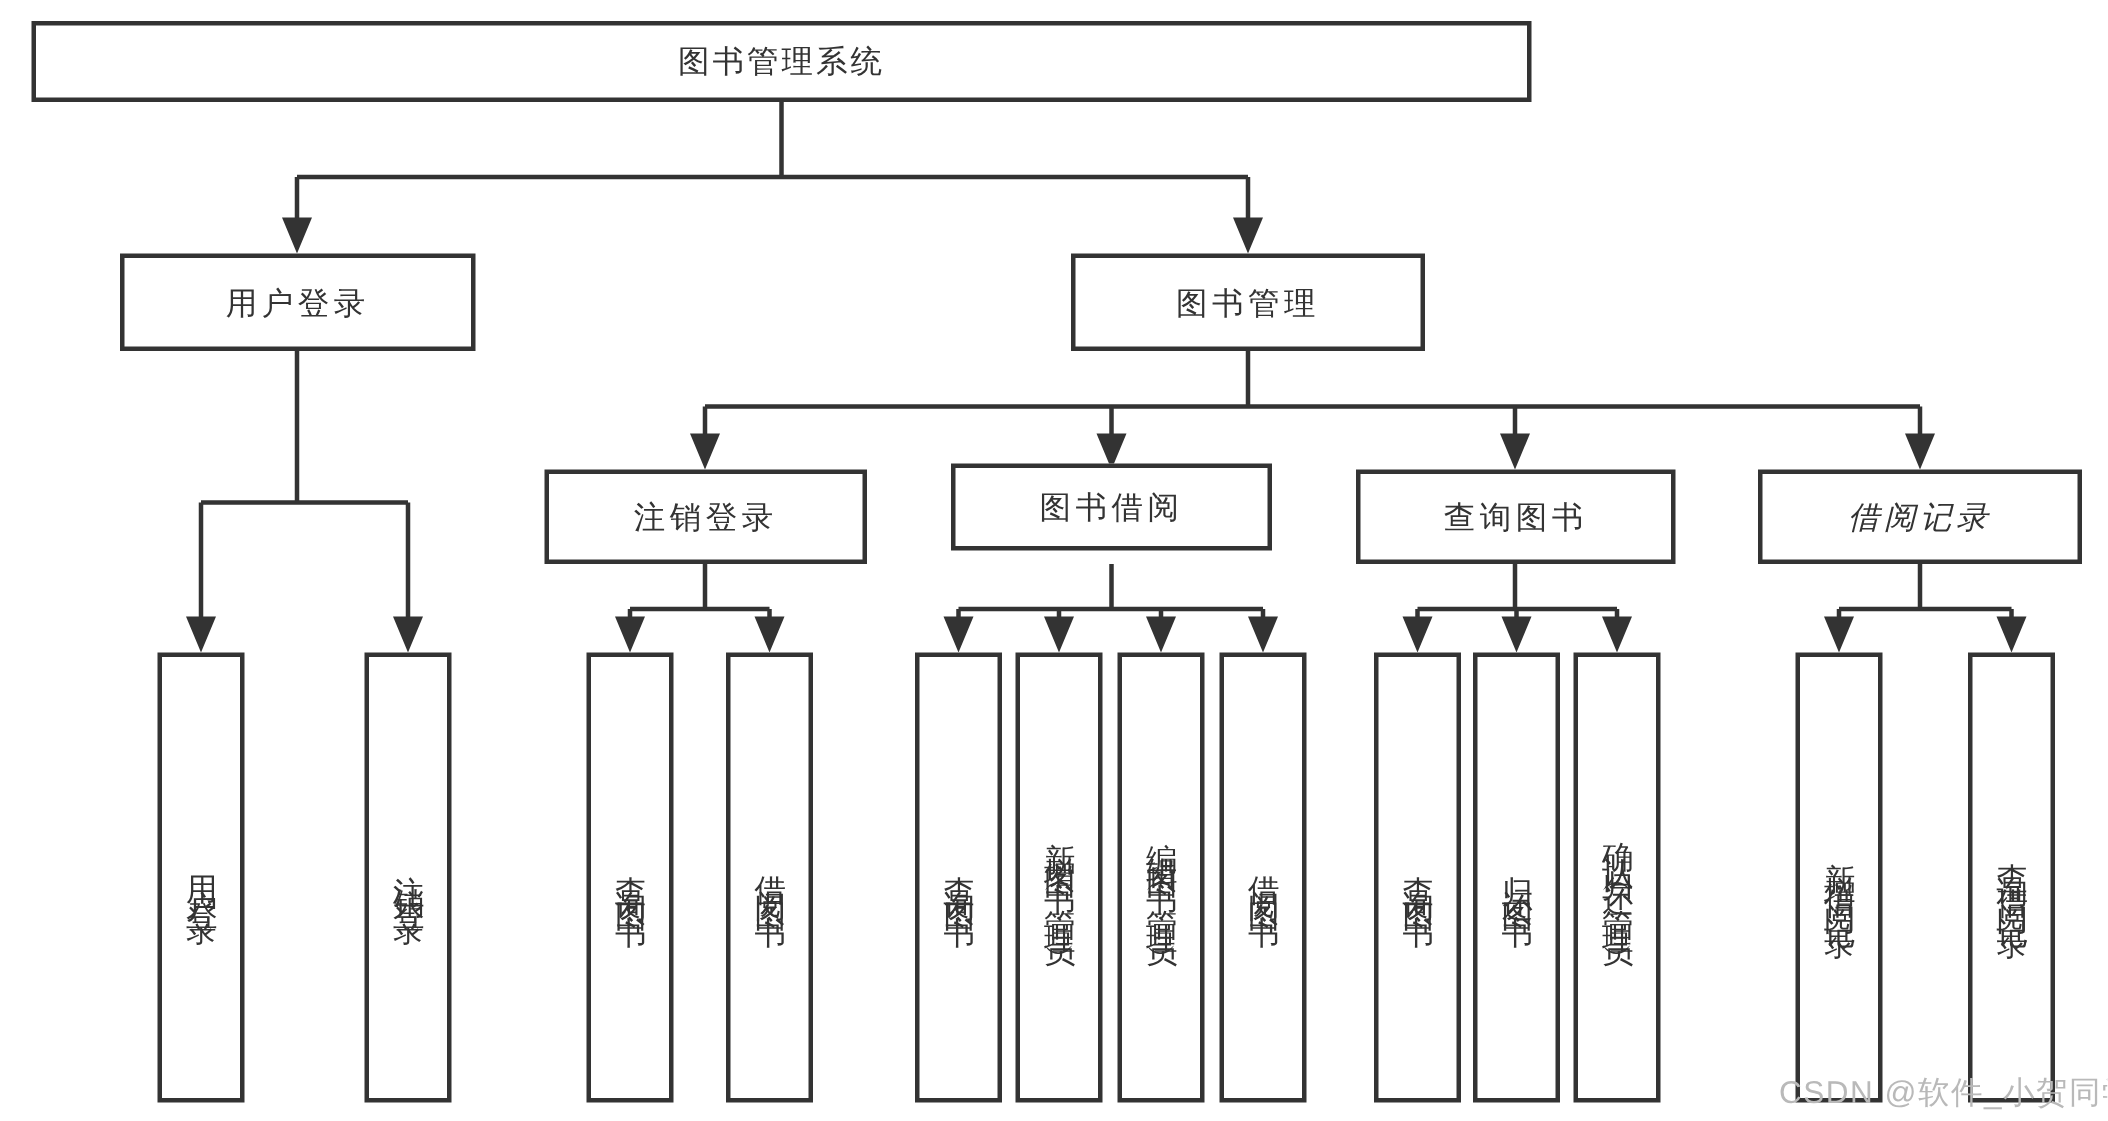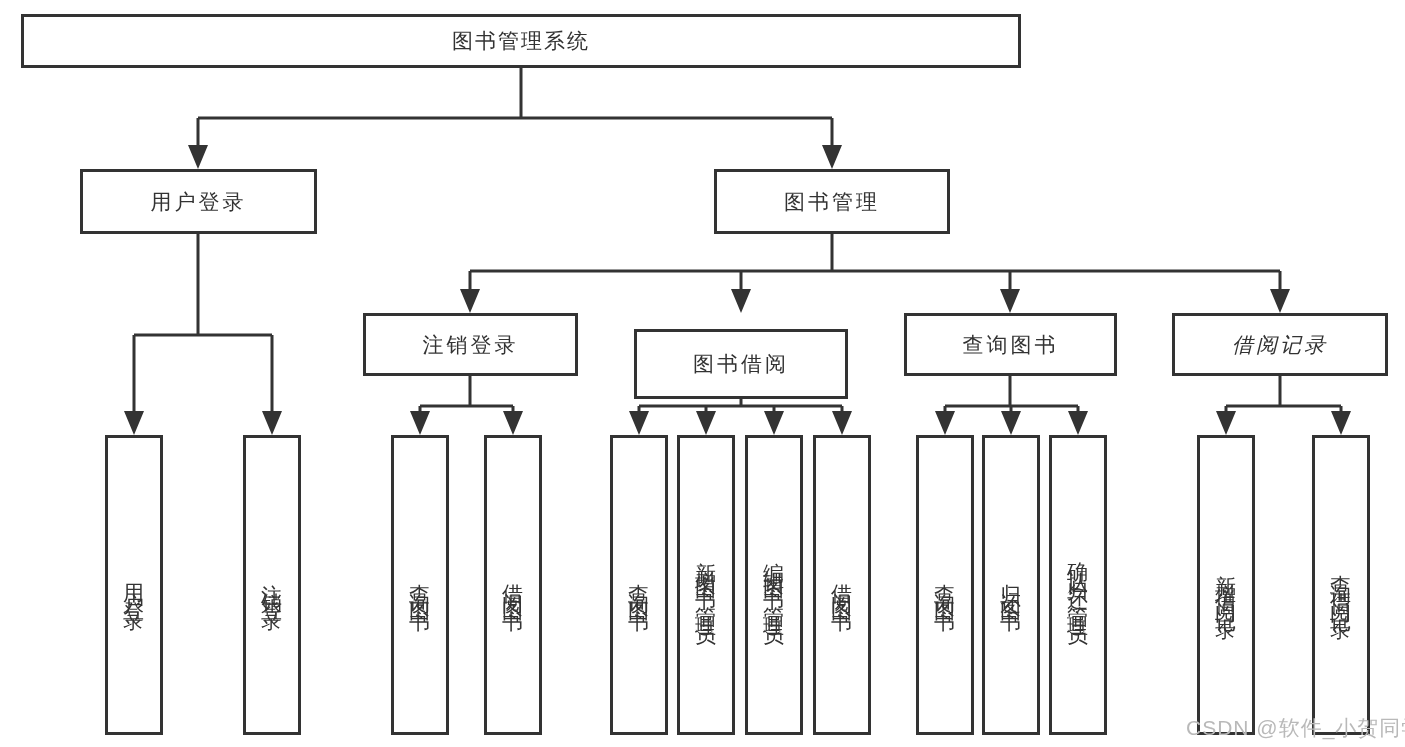"图书借阅" div.node { height: 70px -> 58px; top: 329px -> 309px }
